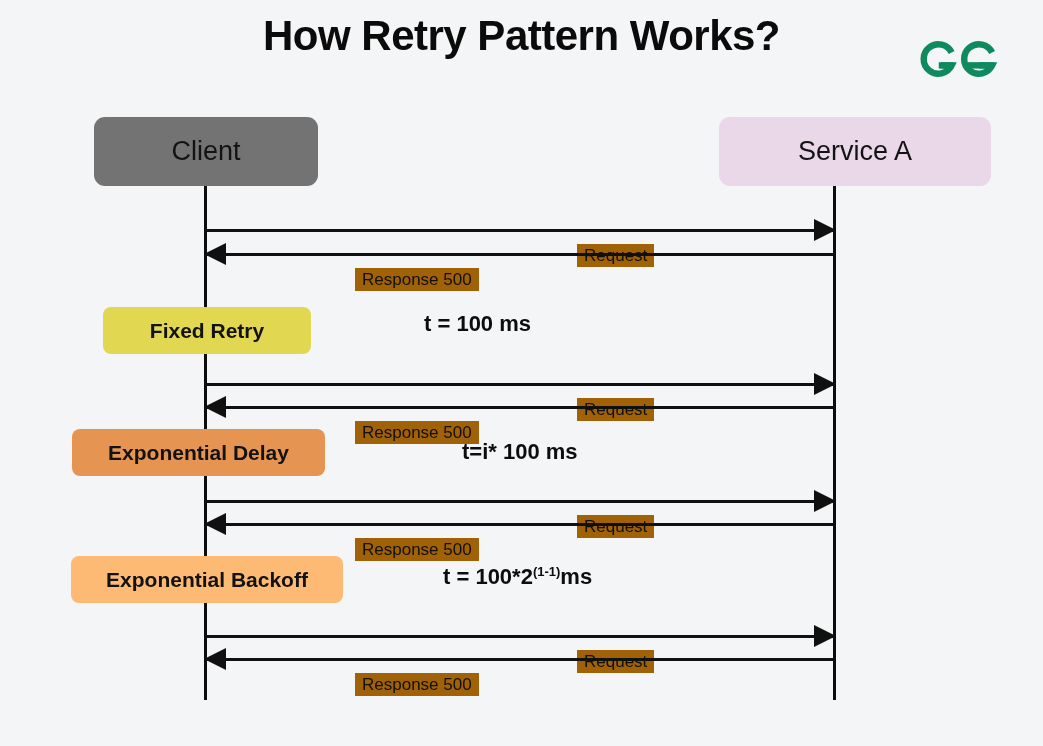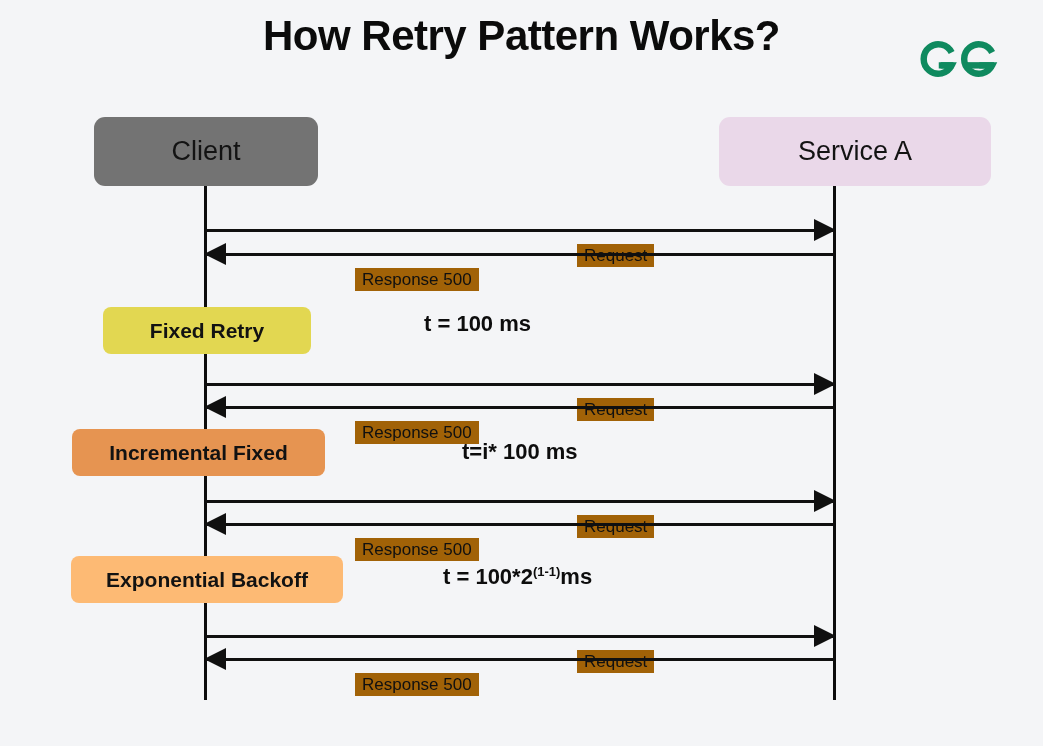"Incremental Fixed" span { text: Incremental Fixed -> Exponential Delay }
